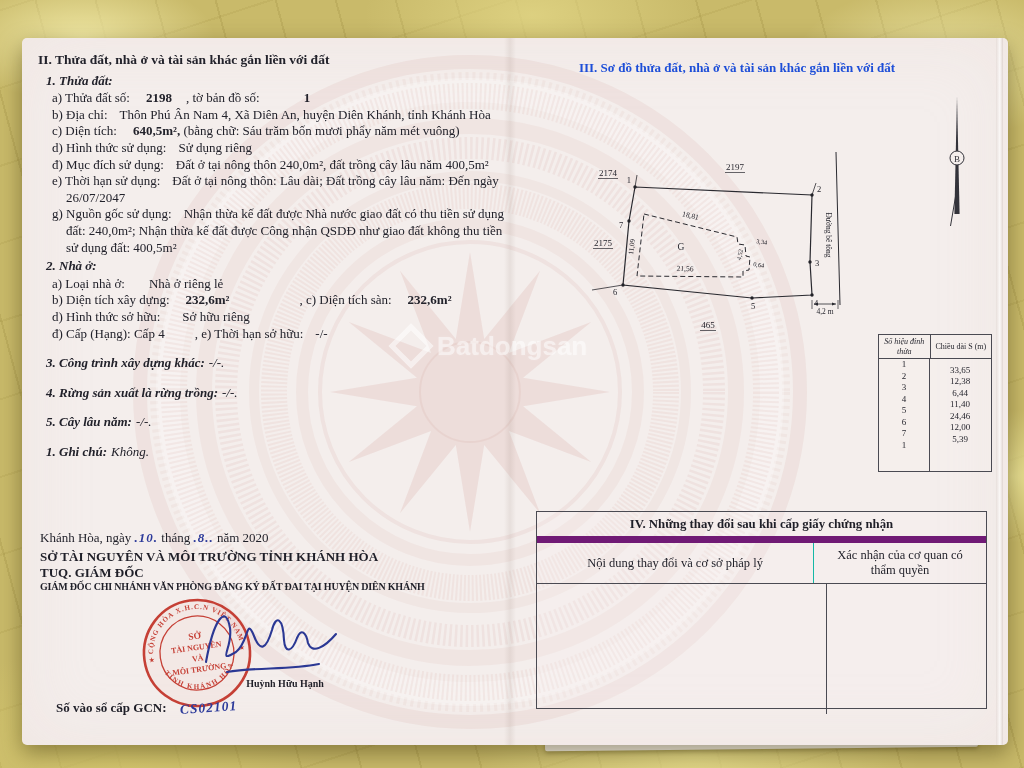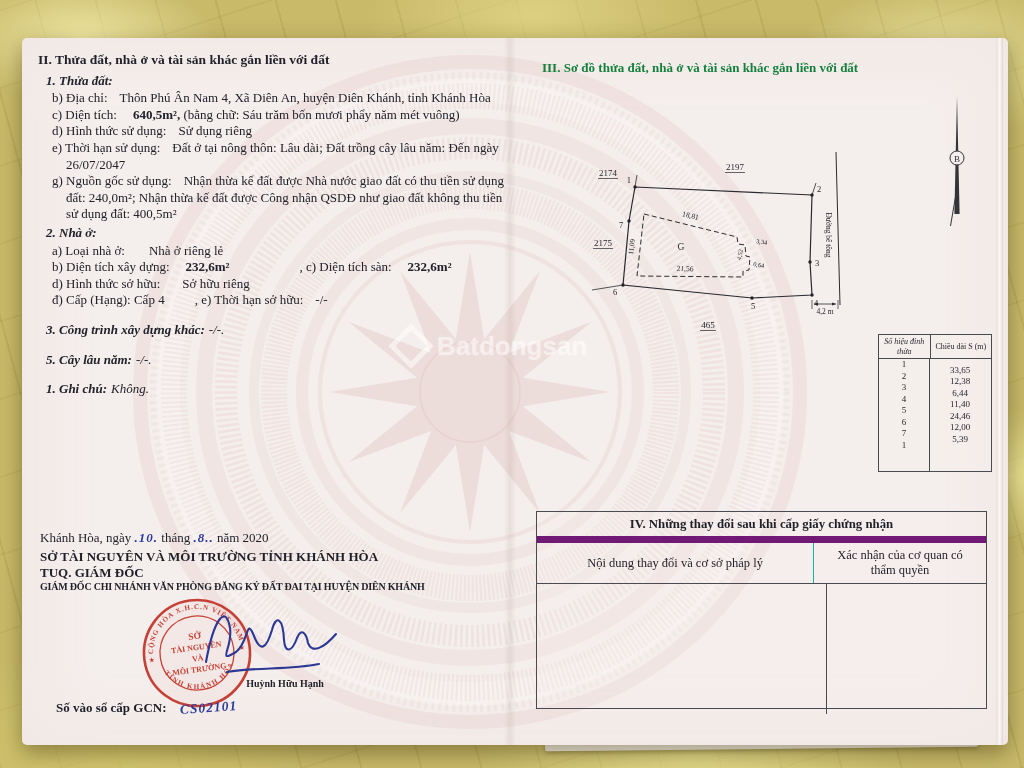"III. Sơ đồ thửa đất," .sec3head { color: #15803d -> #1d4ed8; text-align: none -> center }
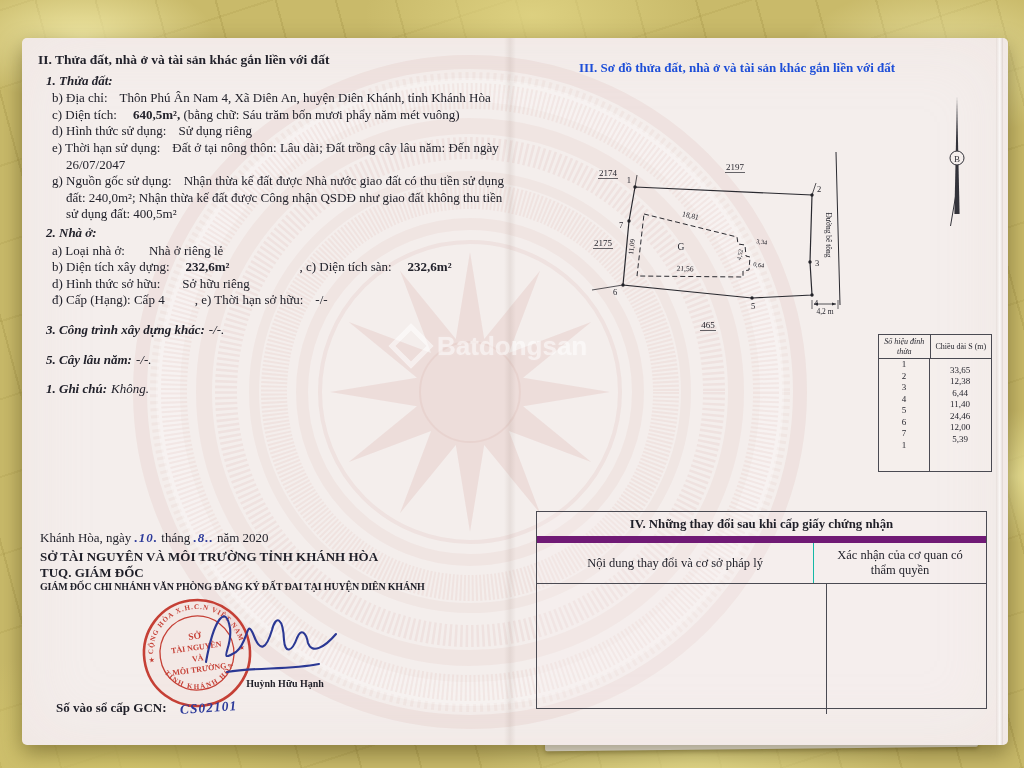"a) Thửa đất số: 2198" p.p-line { html: none -> <p> <span>a) Thửa đất số:</span><span>2198</span><span>, tờ bản đồ số:</span><span>1</span> </p> }
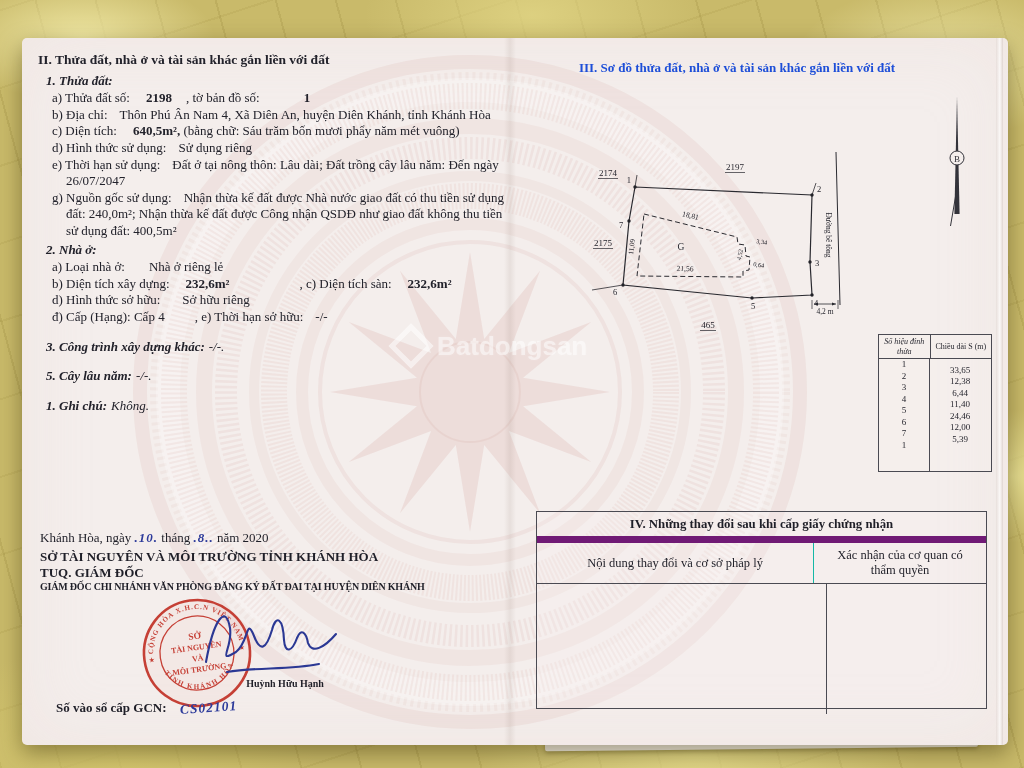"đ) Mục đích sử dụng:" p.p-line { html: none -> <p> <span>đ) Mục đích sử dụng:</span><span>Đất ở tại nông thôn 240,0m², đất trồng cây lâu năm 400,5m²</span> </p> }
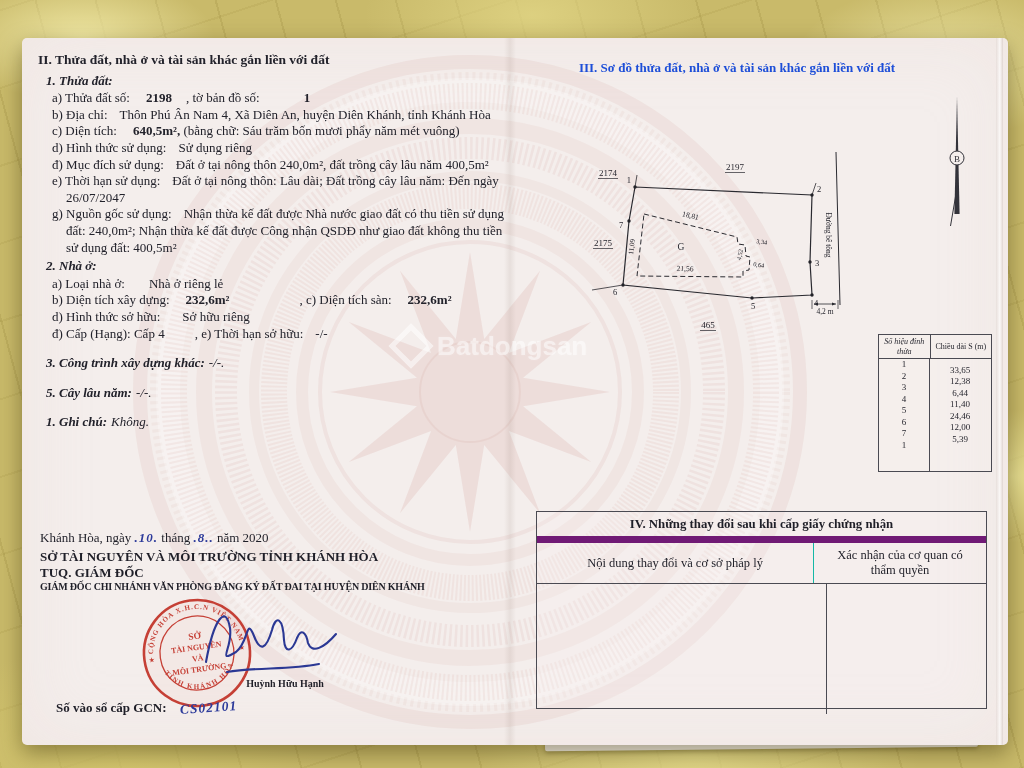"4. Rừng sản xuất là" p.item-bi { html: none -> <p> <span>4. Rừng sản xuất là rừng trồng:</span><span>-/-.</span> </p> }
